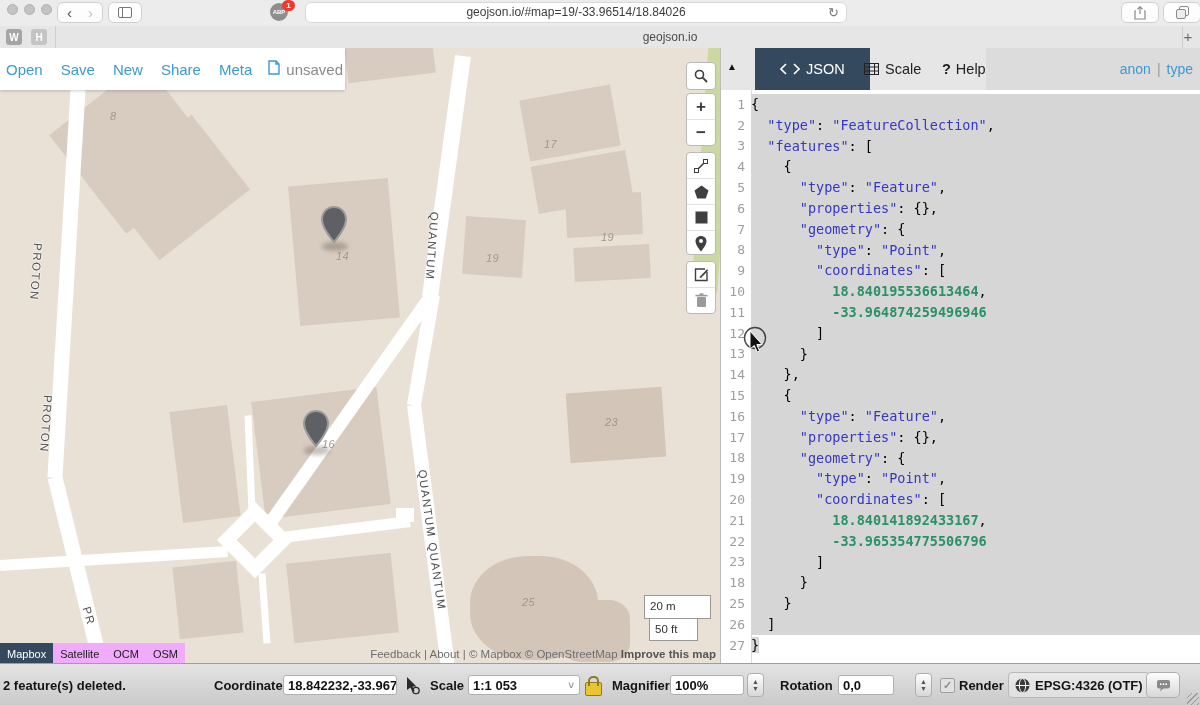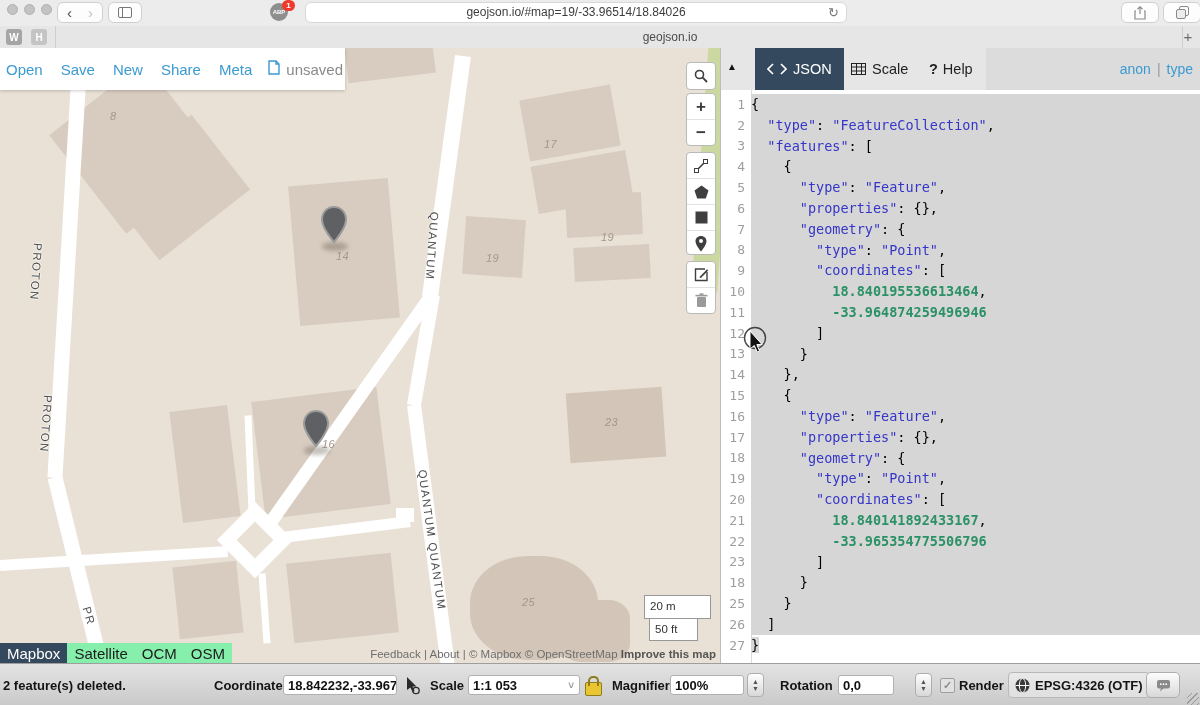"JSON" .ptab { padding: 0 12px -> 0 25px }
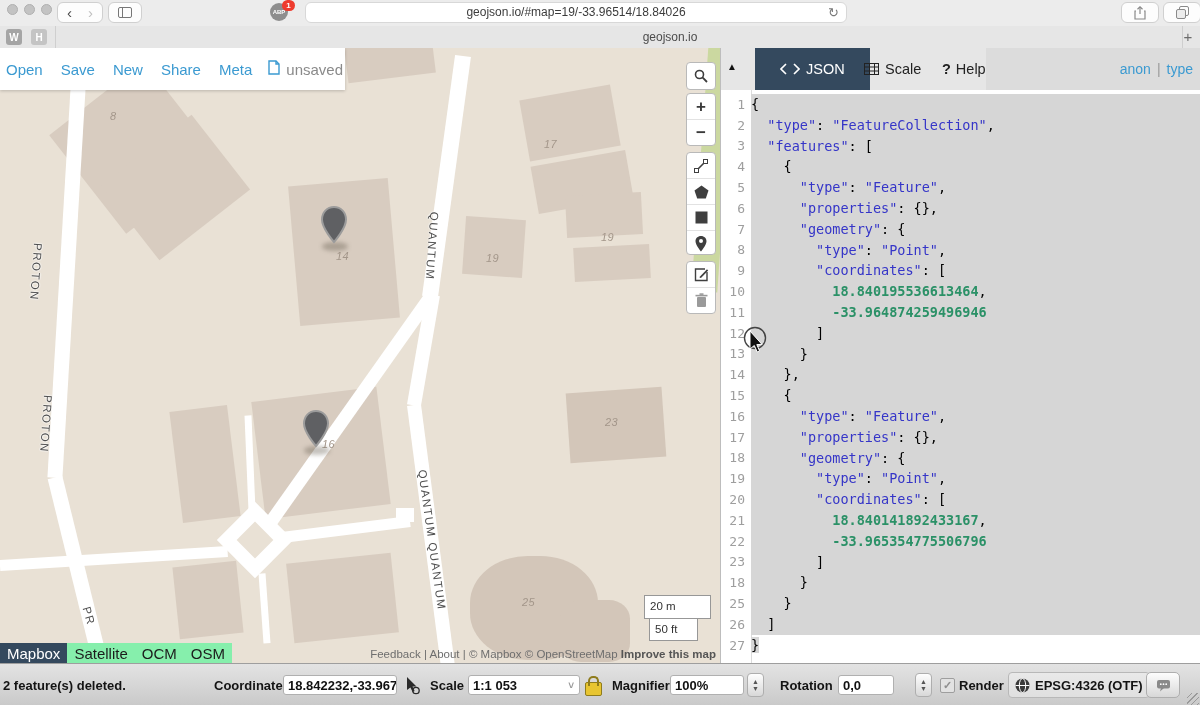"Mapbox" .layers { background: #86efac -> #f0abfc; font-size: 15px -> 11px }
